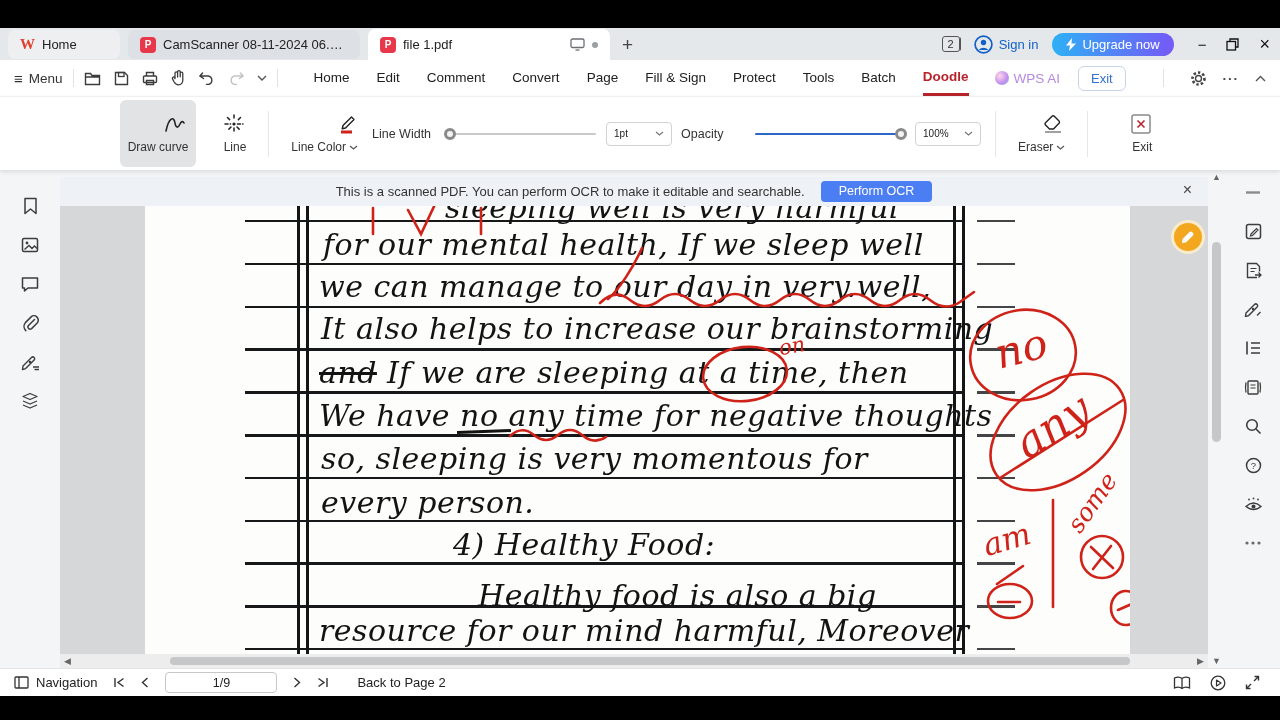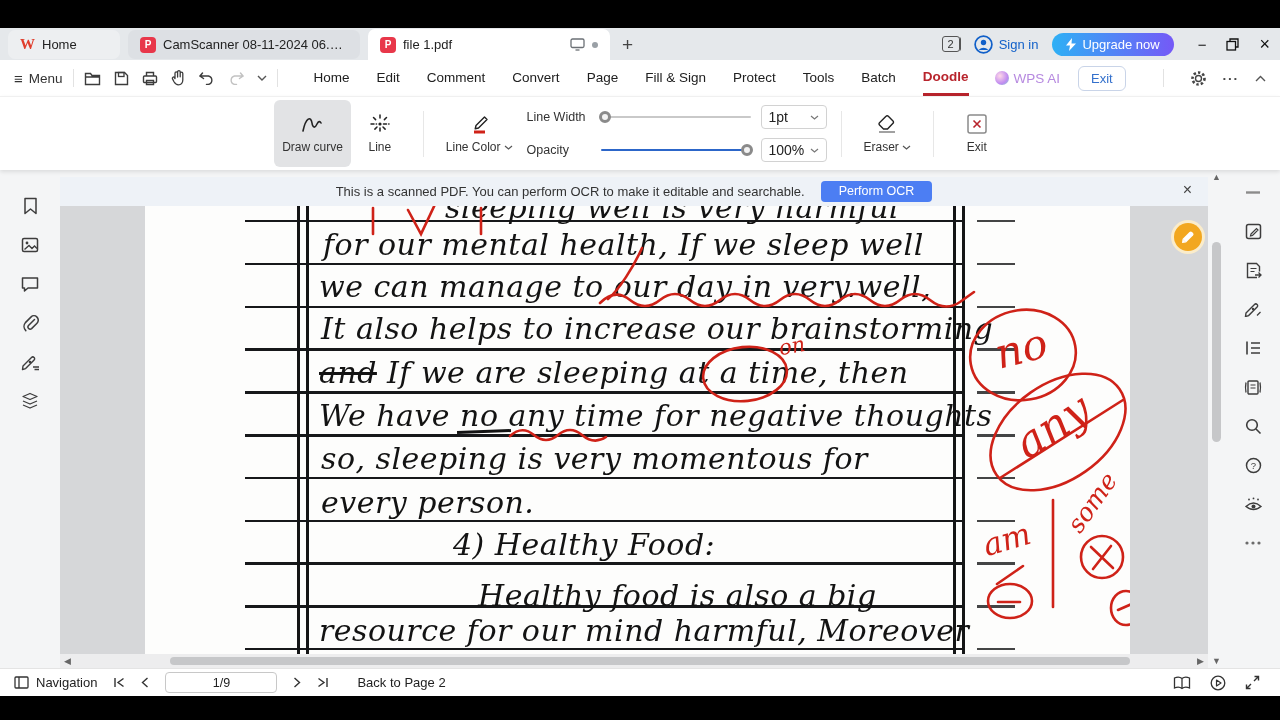"Line Width" .slider-block { flex-direction: column -> row }
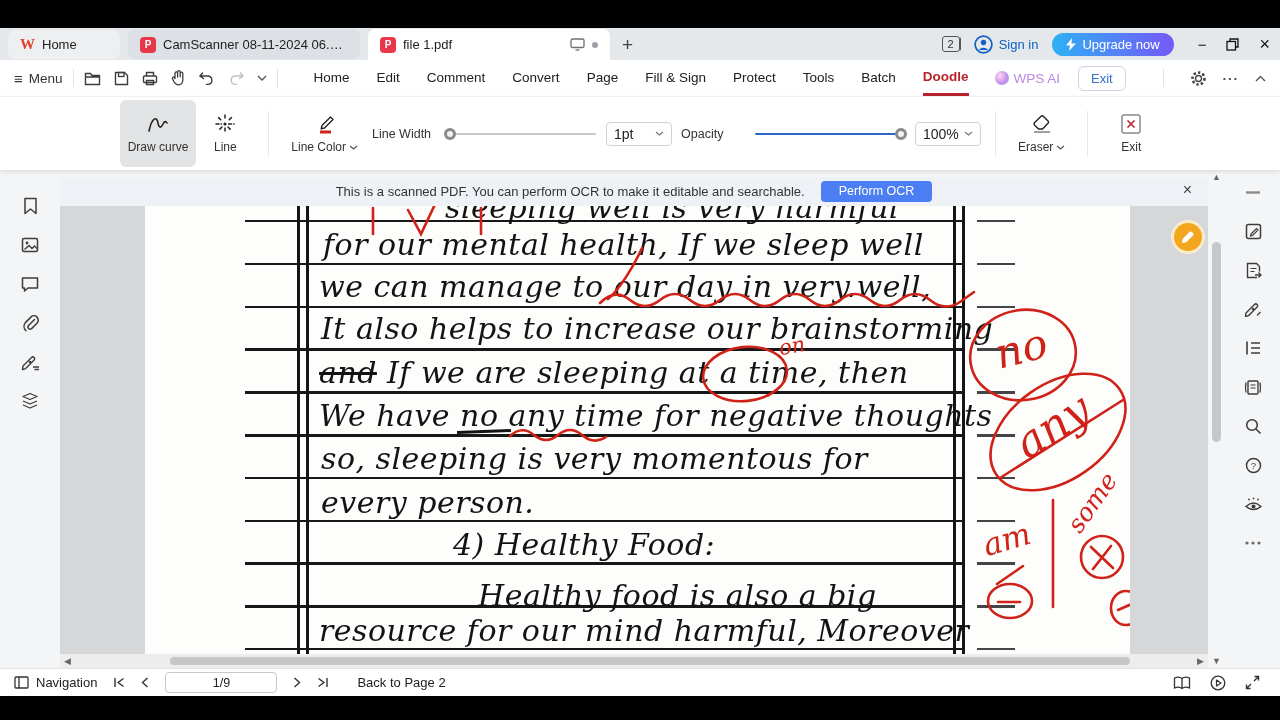"1pt" .sel-box { font-size: 14px -> 10px }
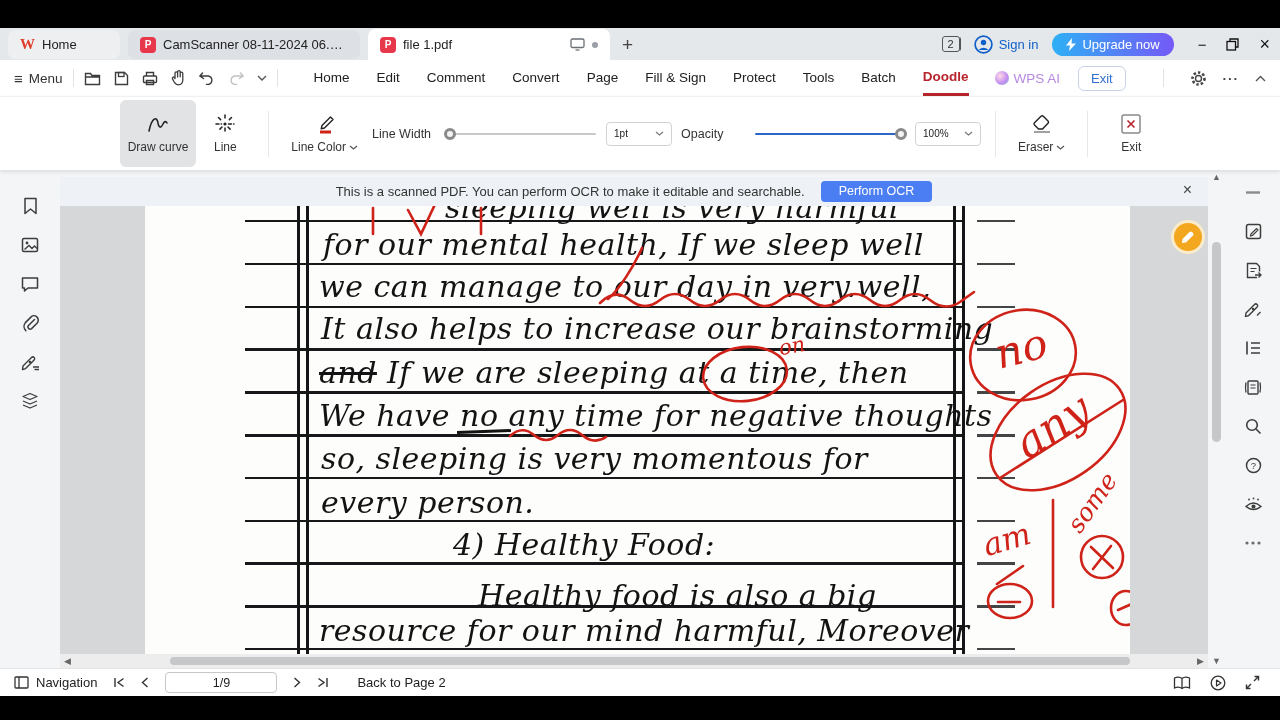"Draw curve" .tool { align-items: center -> flex-end }
